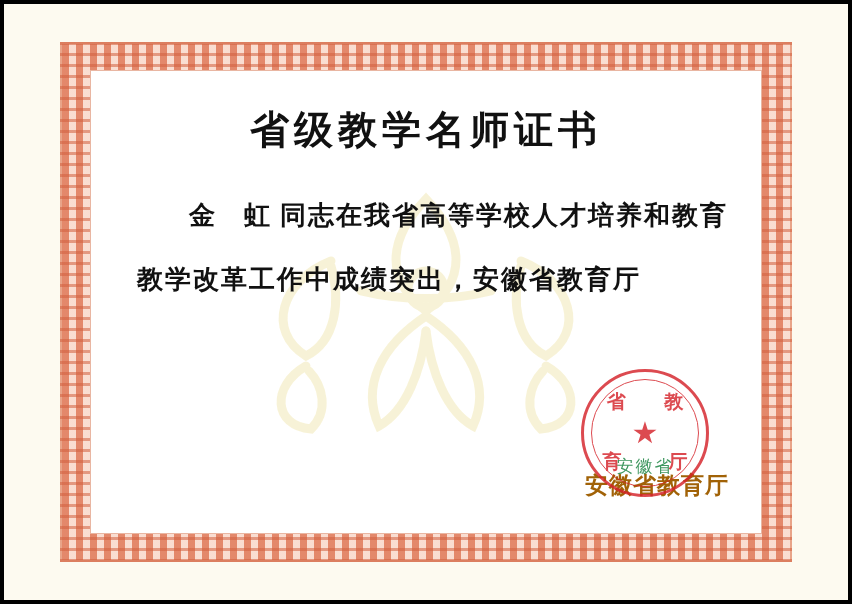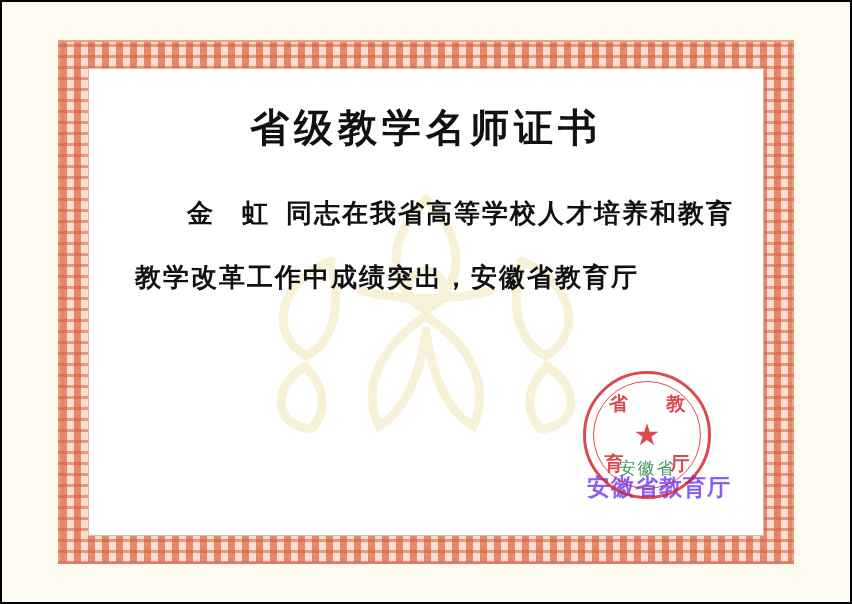"省级教学名师证书" .certificate { border: 2px solid #000000 -> 4px solid #000000 }
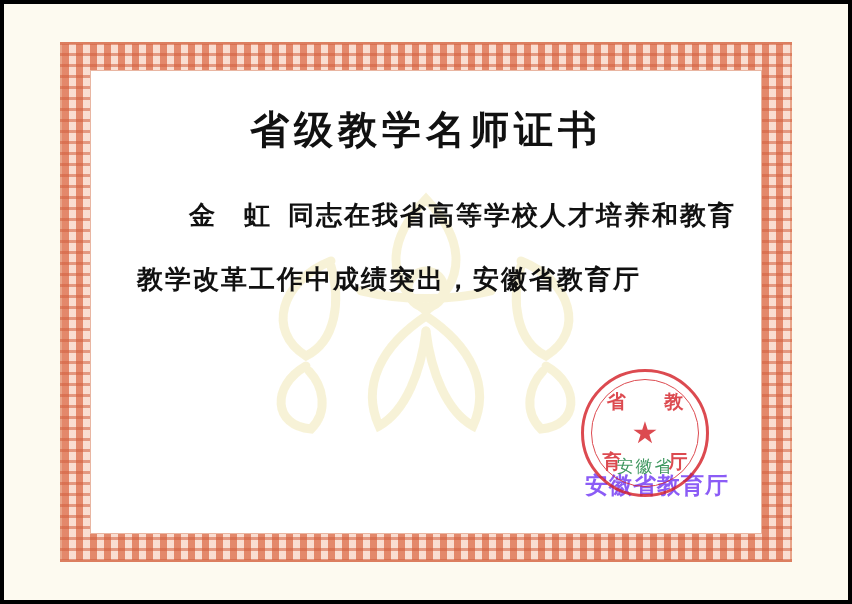"金 虹" .recipient-name { padding-right: 8px -> 0 }
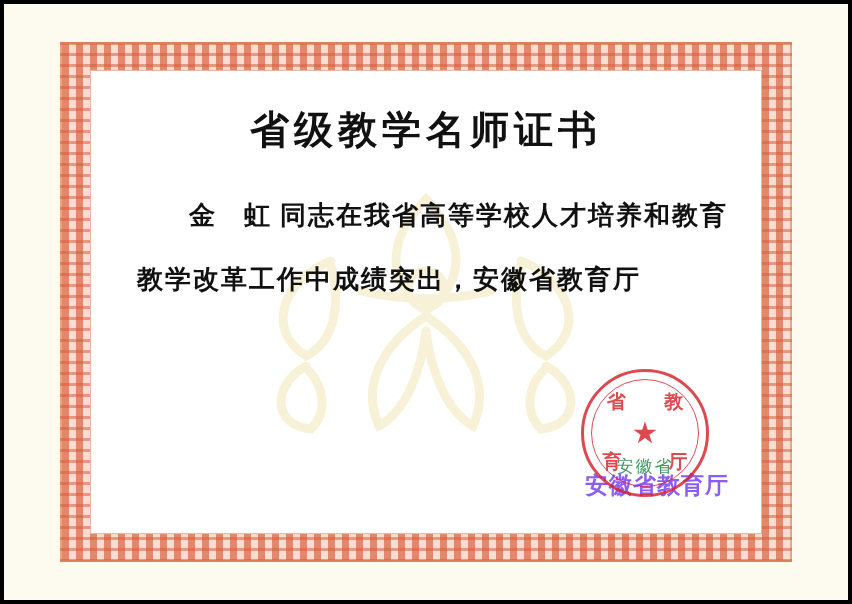"安徽省教育厅" .signature-block { color: #8b5cf6 -> #a16207 }
